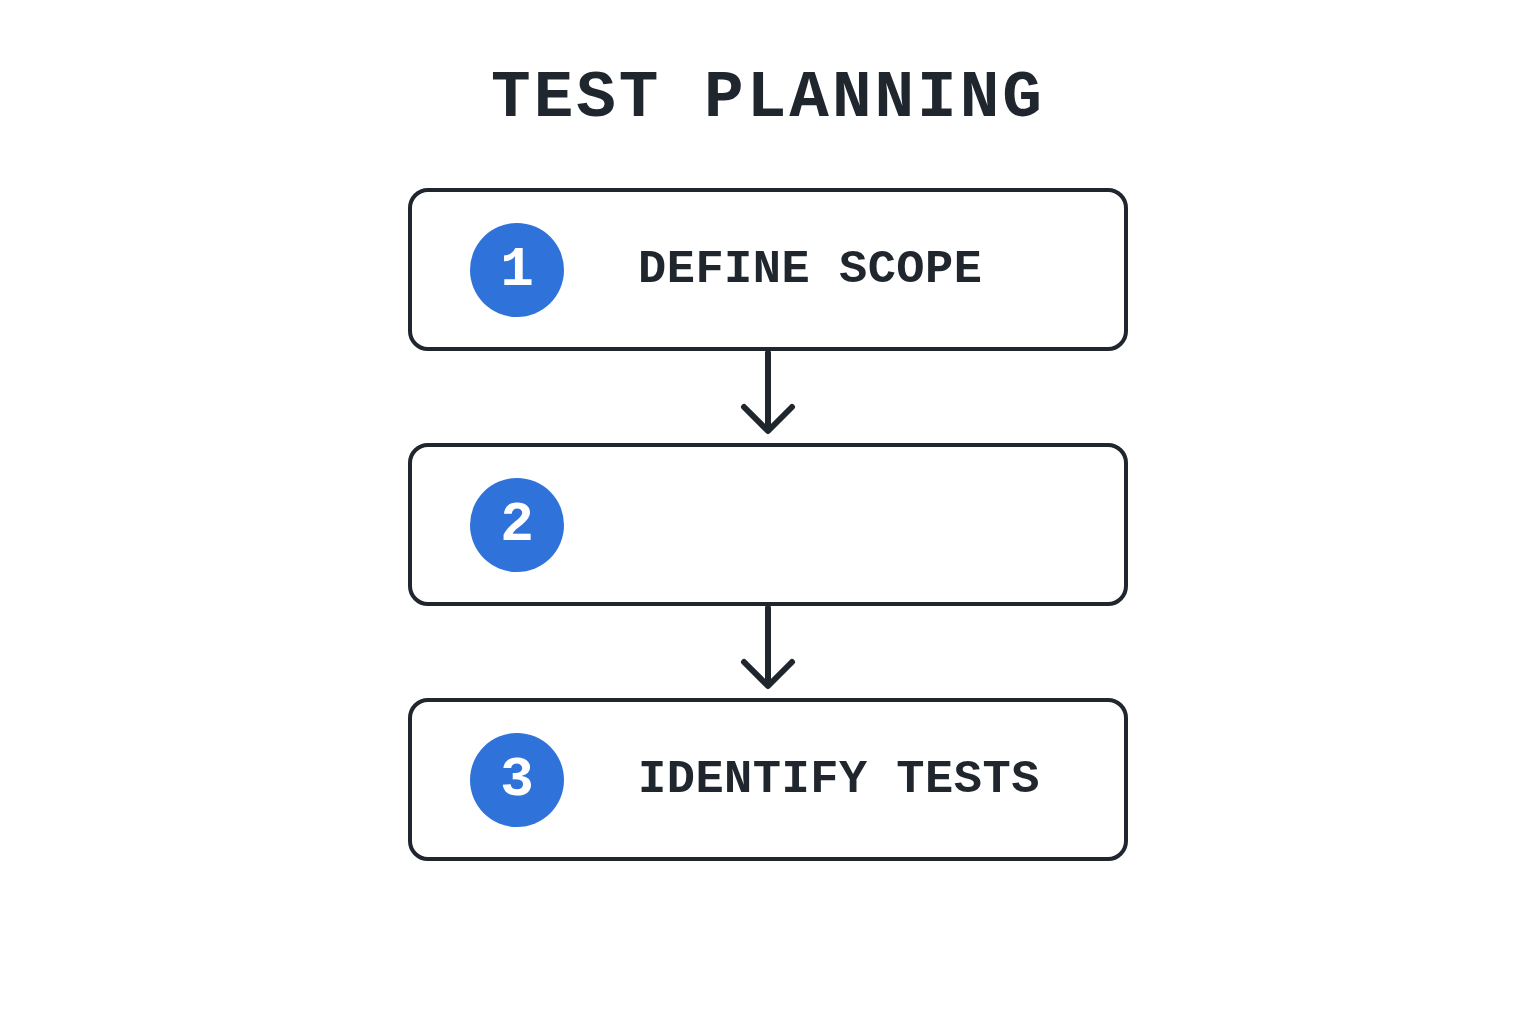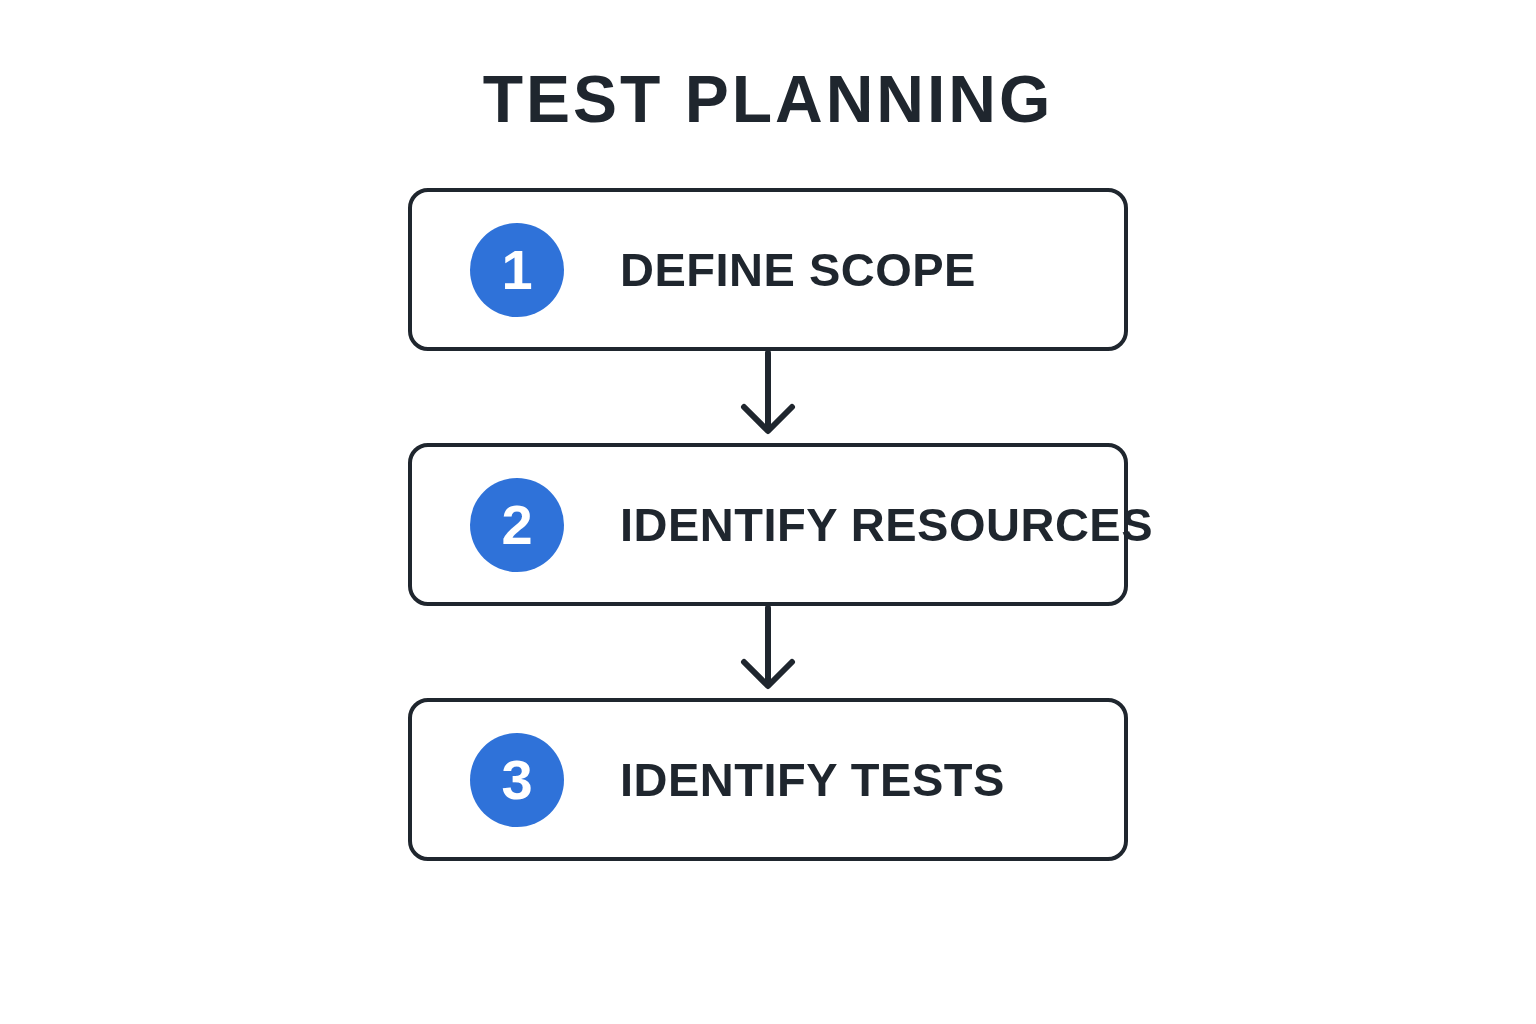"TEST PLANNING" .canvas { font-family: none -> Liberation Mono, monospace }
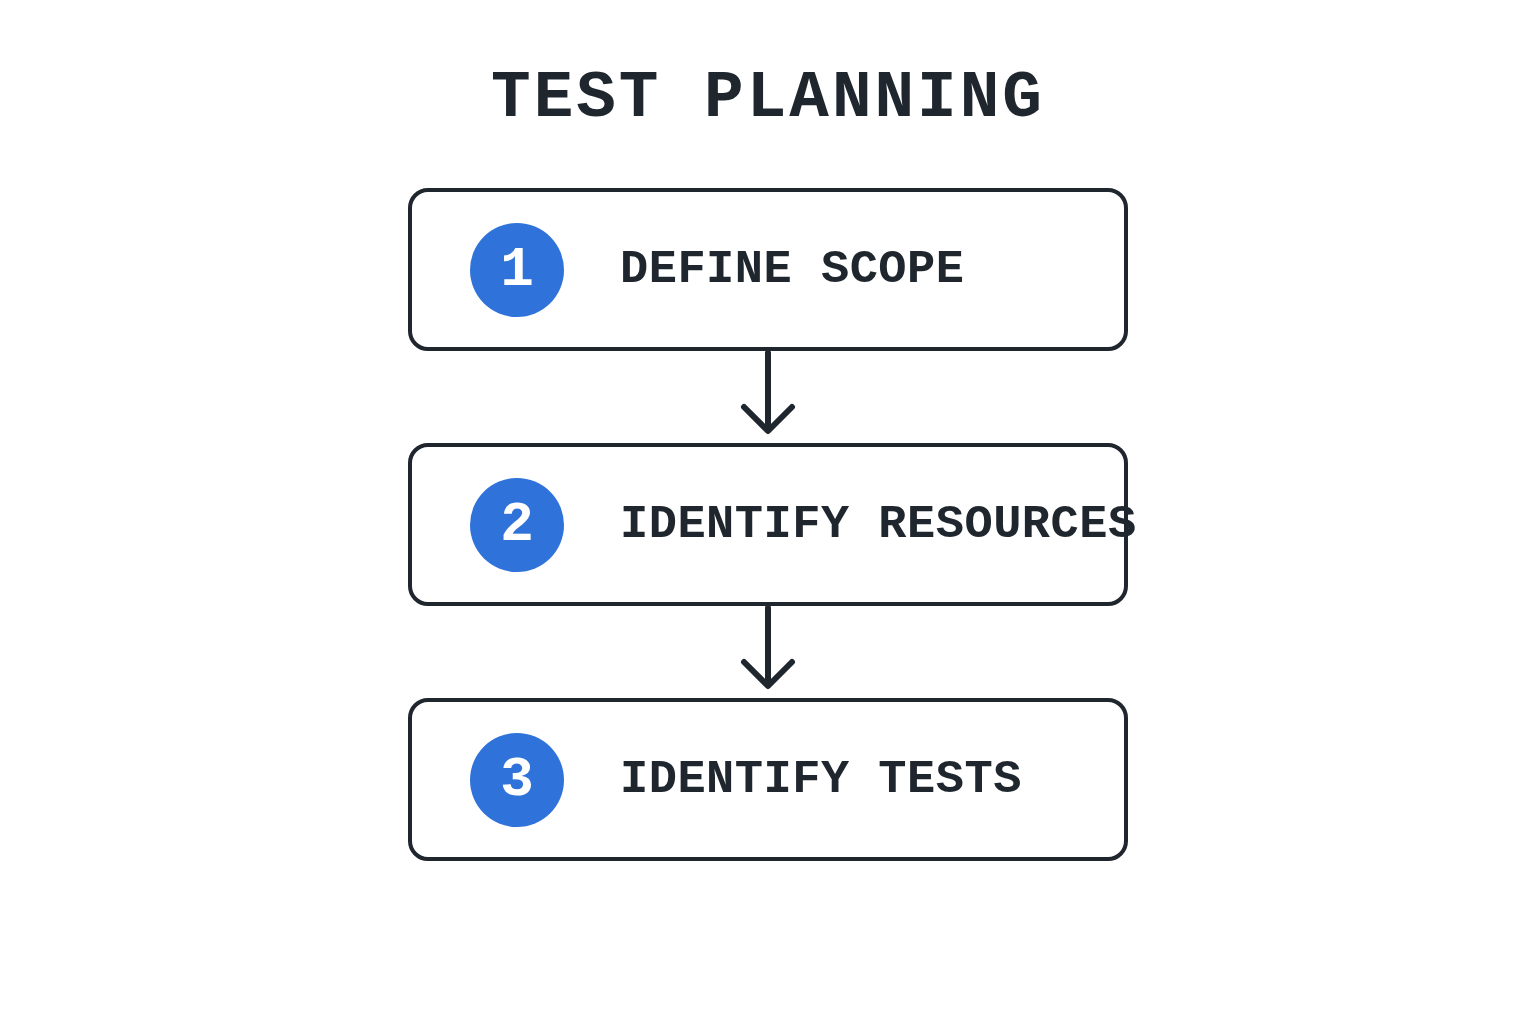"DEFINE SCOPE" .step-label { margin-left: 56px -> 74px }
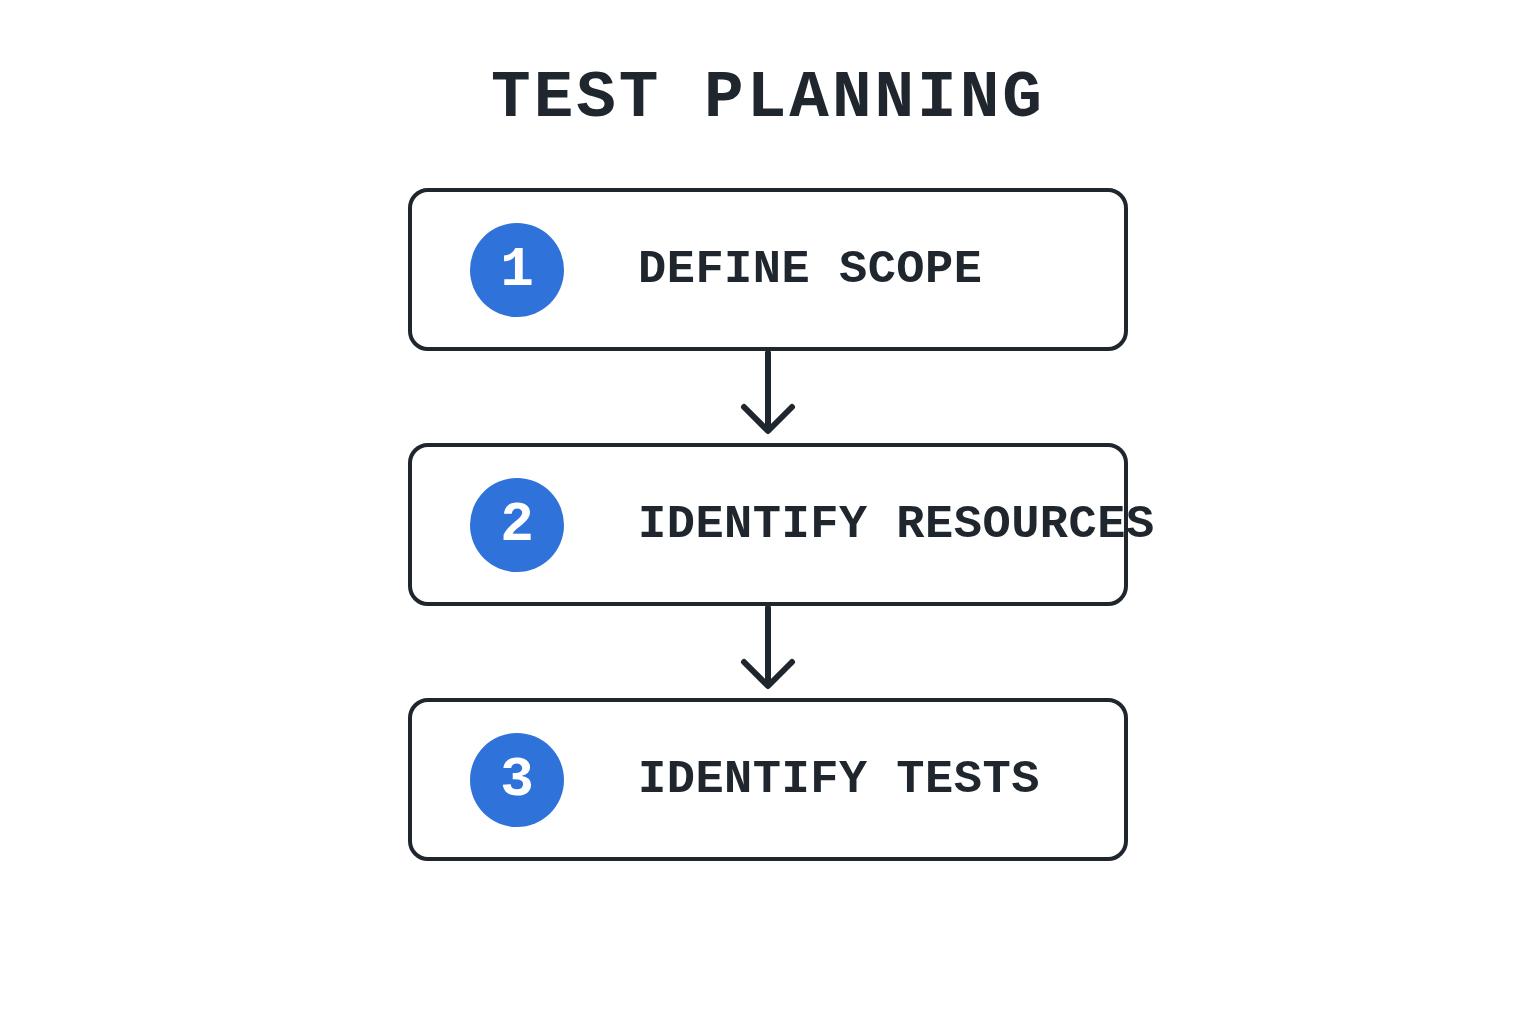"IDENTIFY RESOURCES" div.step-label { html: <div>IDENTIFY RESOURCES</div> -> none }
